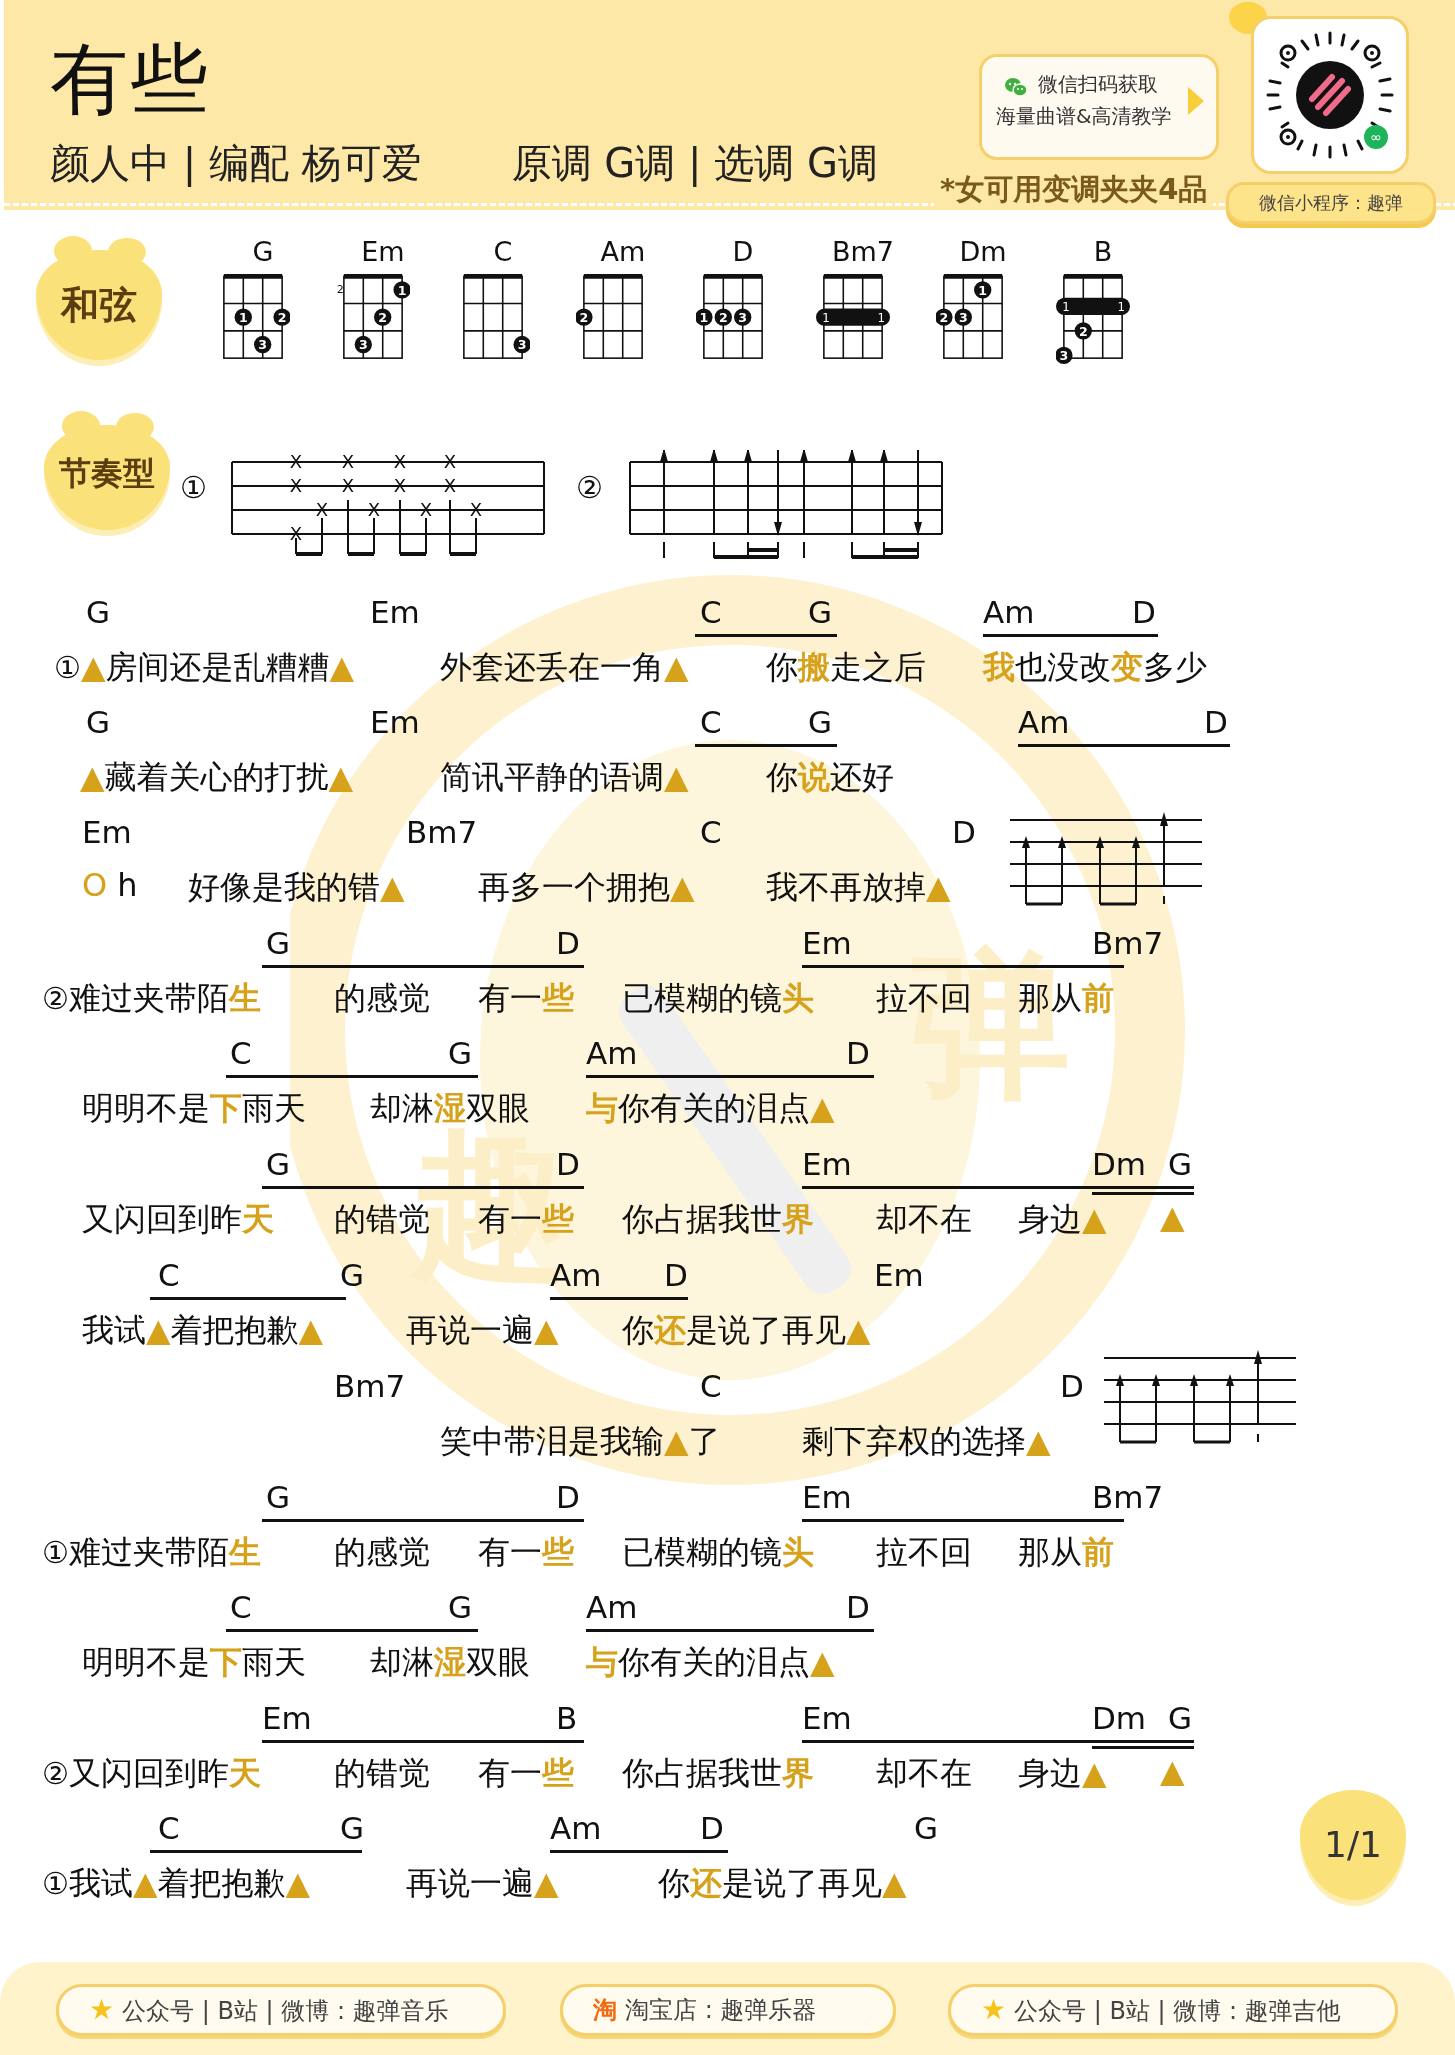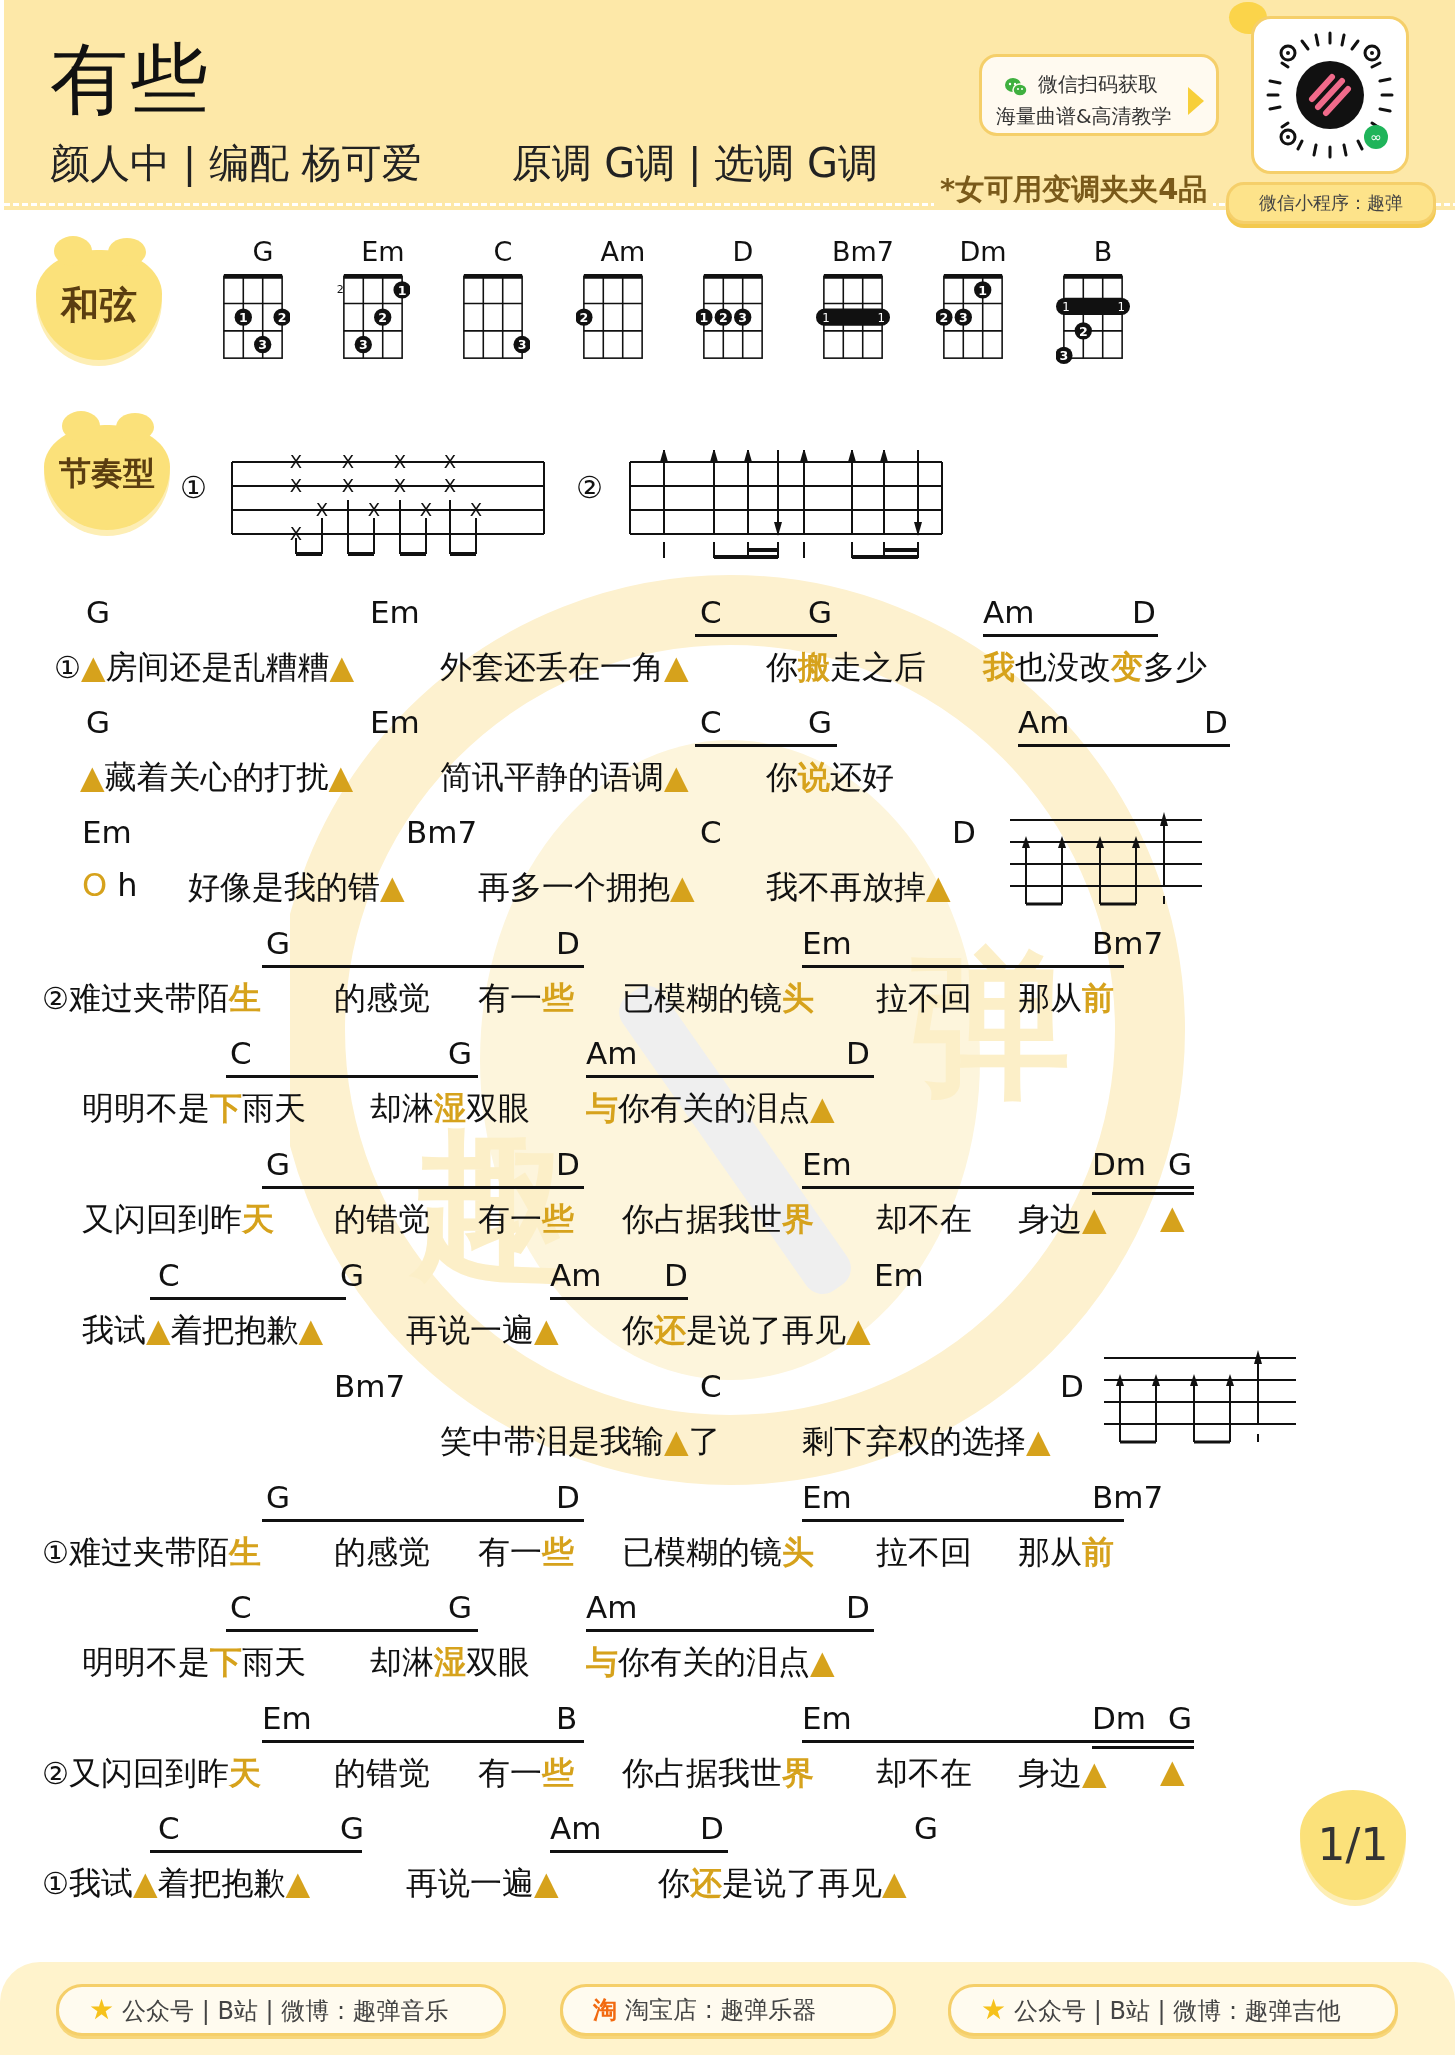"微信扫码获取" .promo-card { height: 82px -> 106px }
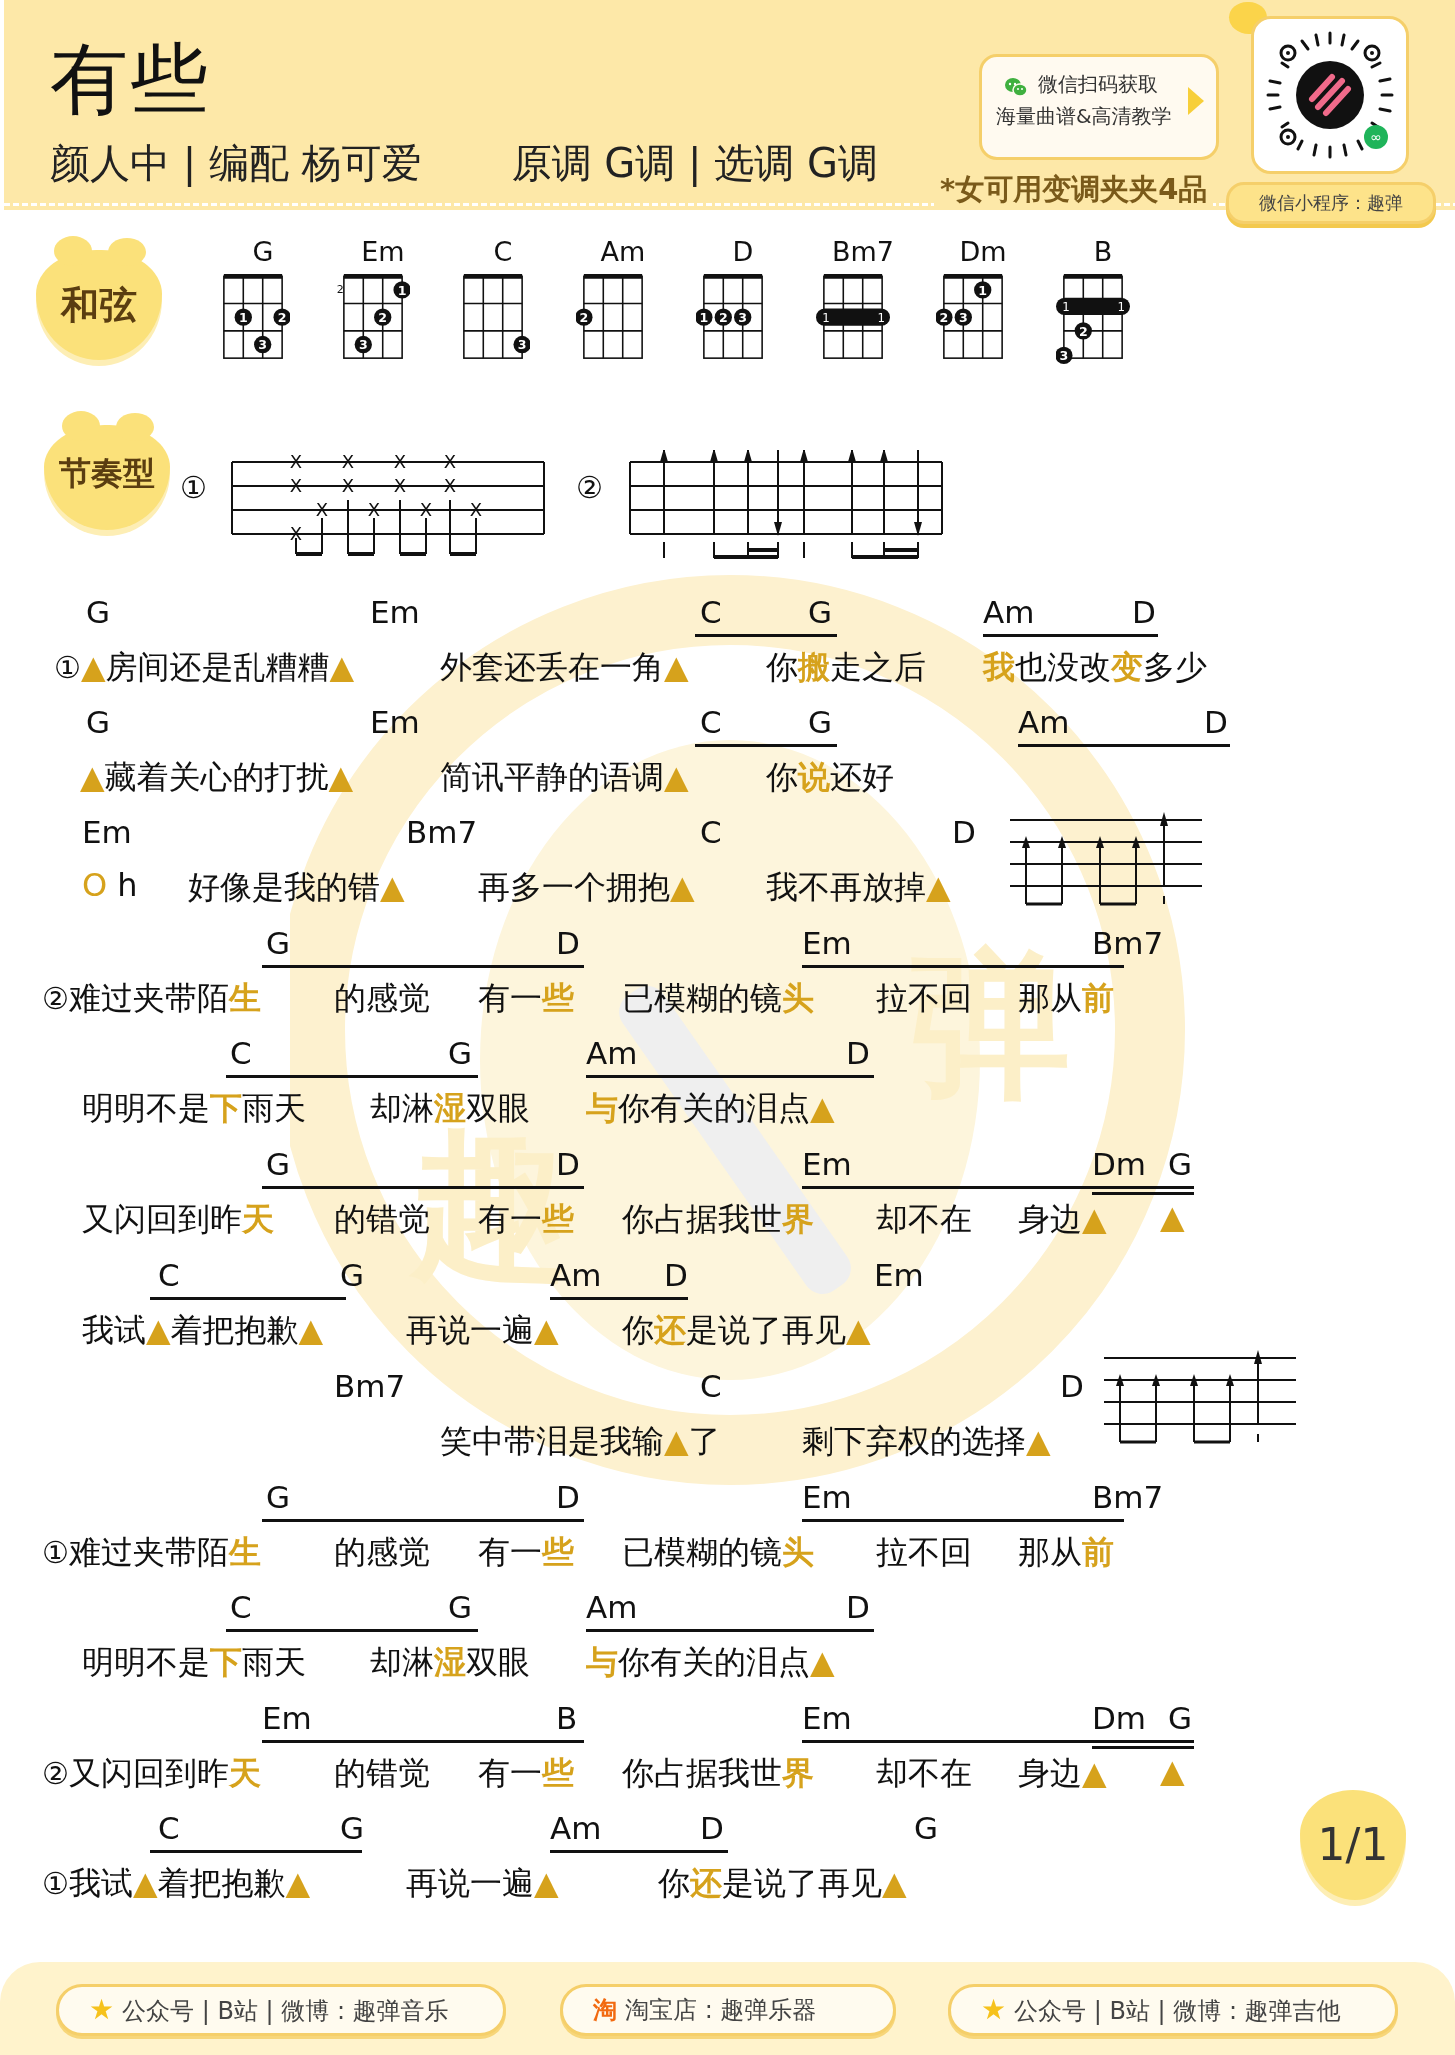"1/1" .page-badge { font-size: 44px -> 36px }
